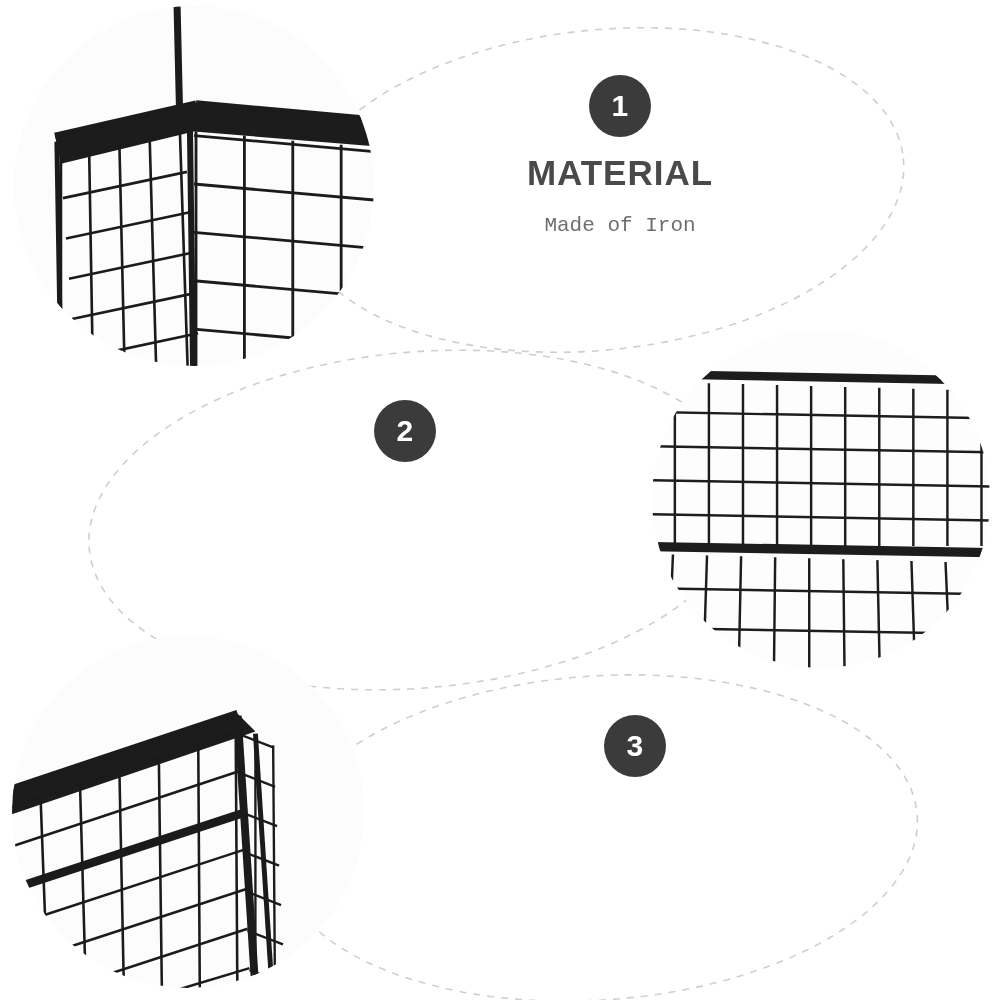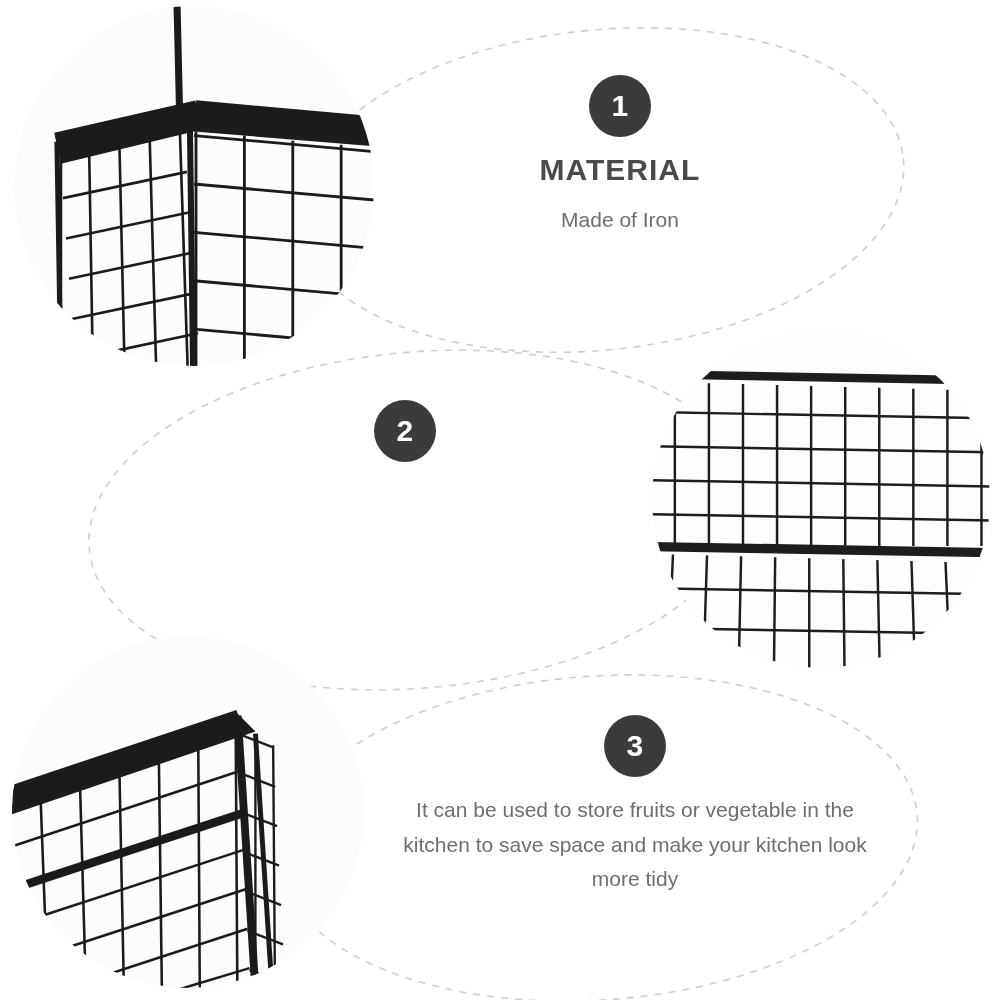"MATERIAL" .f-title { font-size: 30px -> 35px }
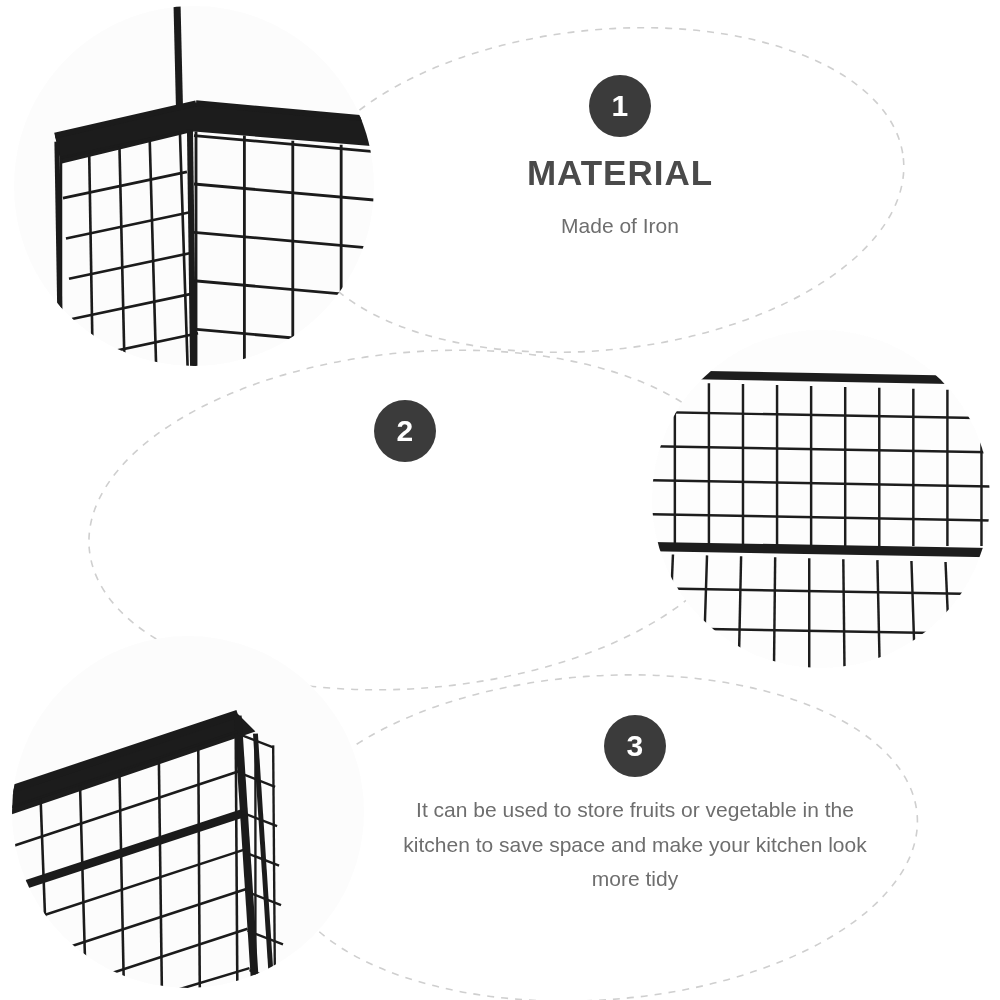"Made of Iron" .f-desc { font-family: none -> Liberation Mono, monospace }
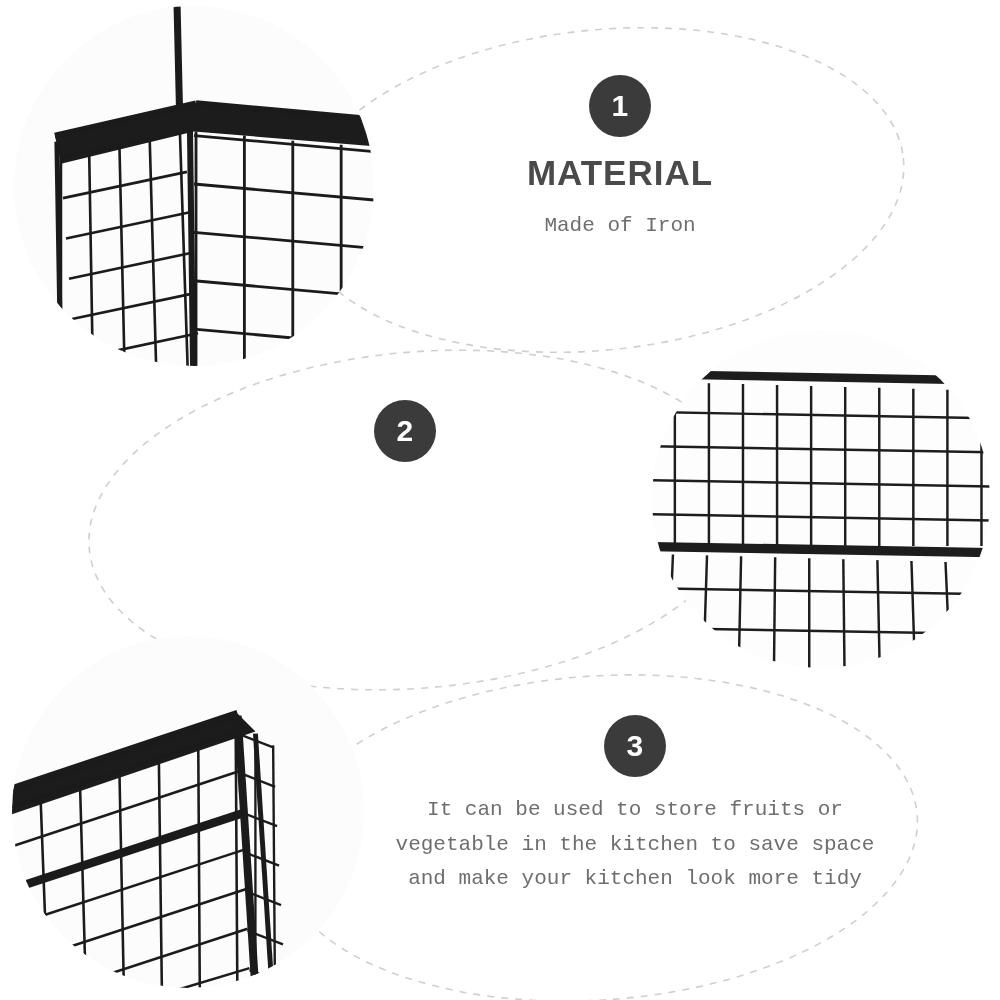"It can be used to" div.f-desc { html: <div>It can be used to store fruits or vegetable in the kitchen to save space and make your kitchen look more tidy</div> -> none }
